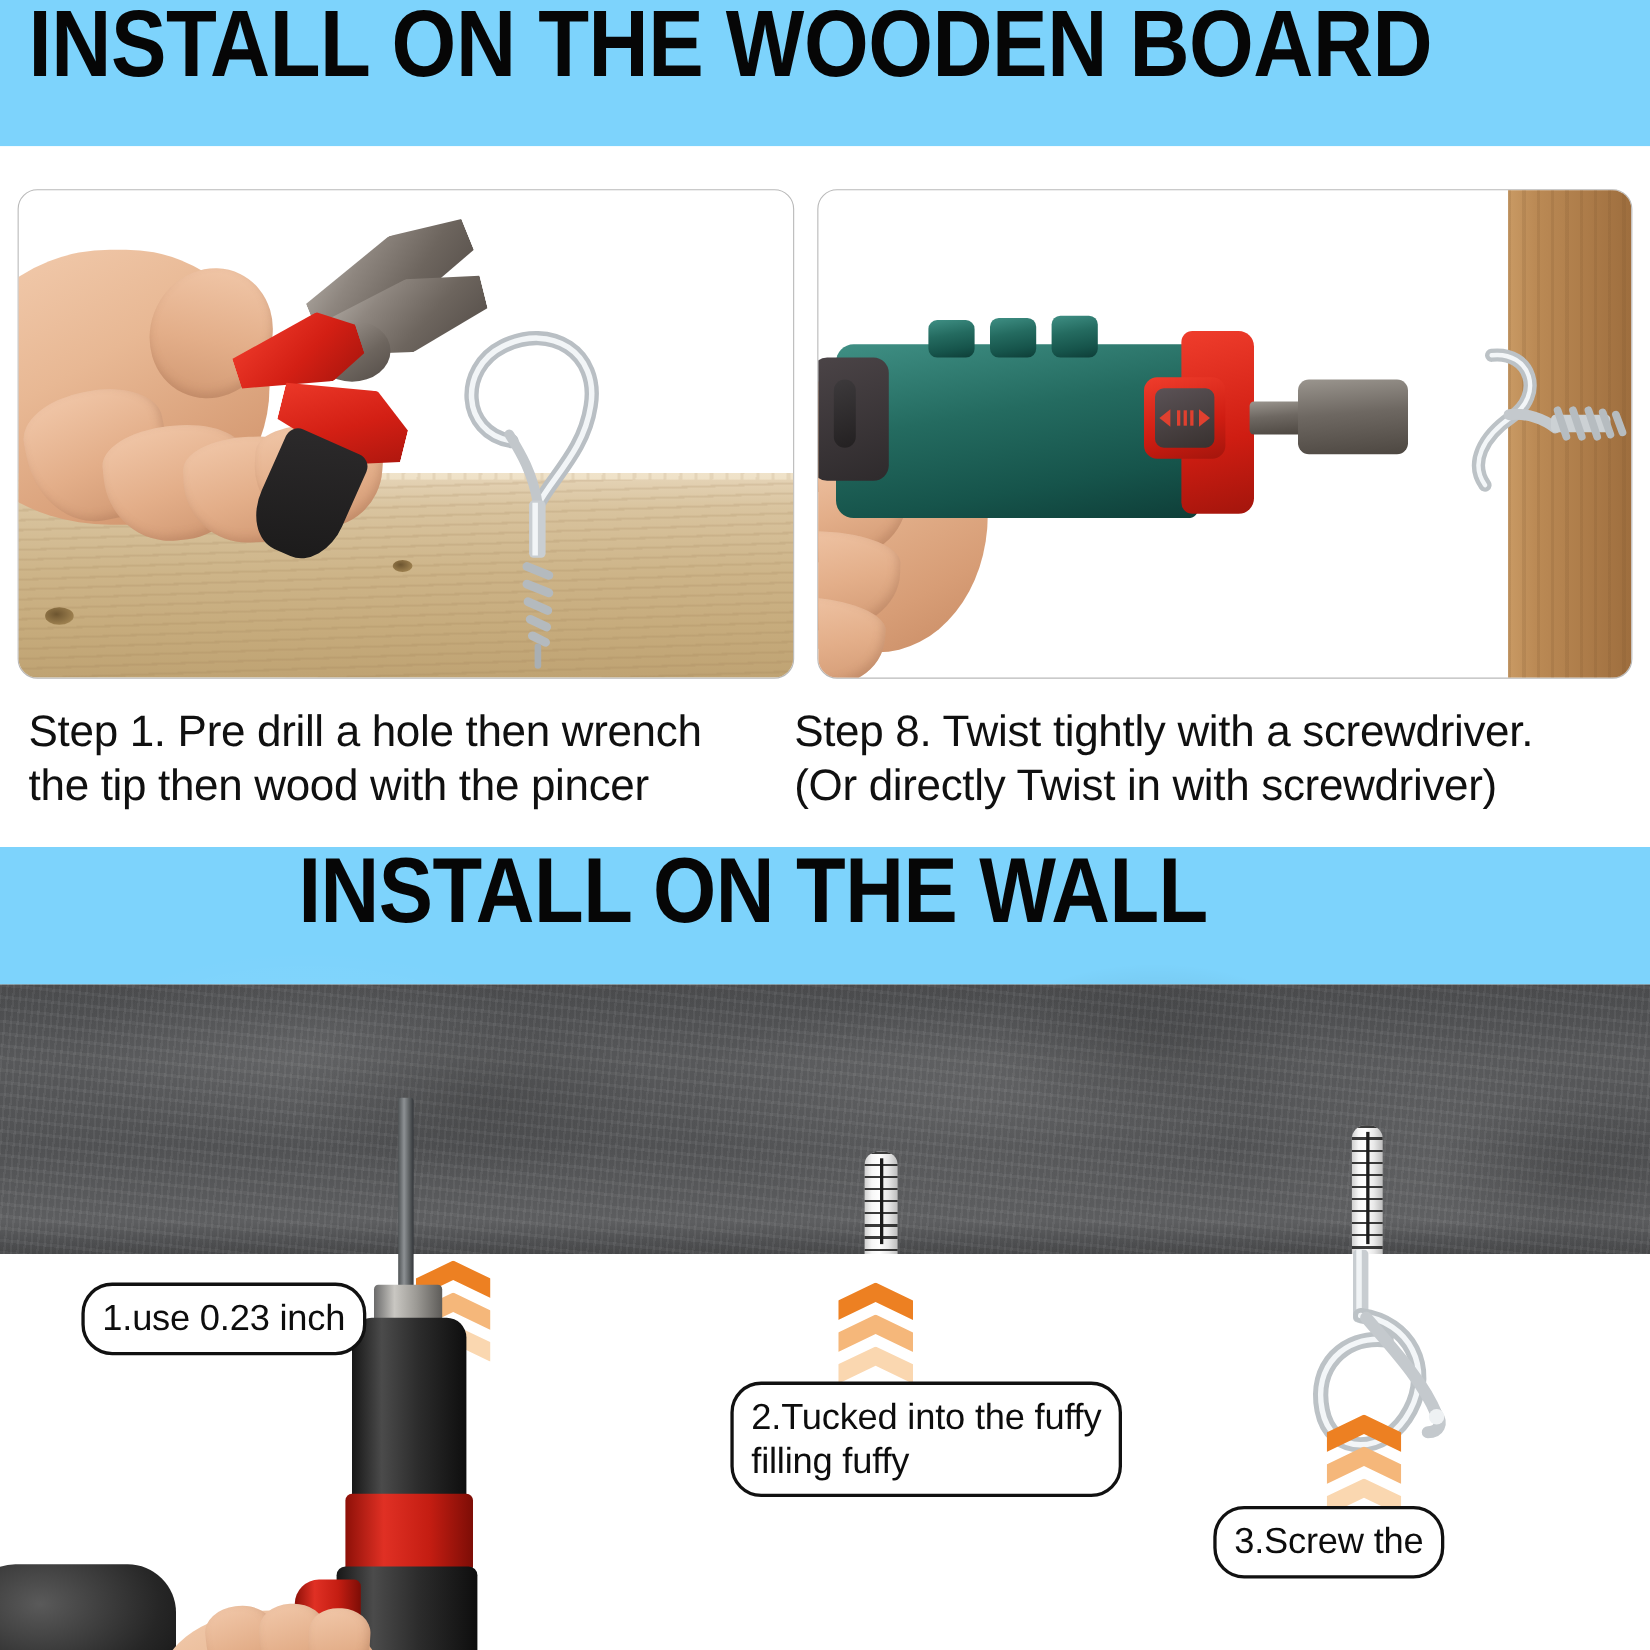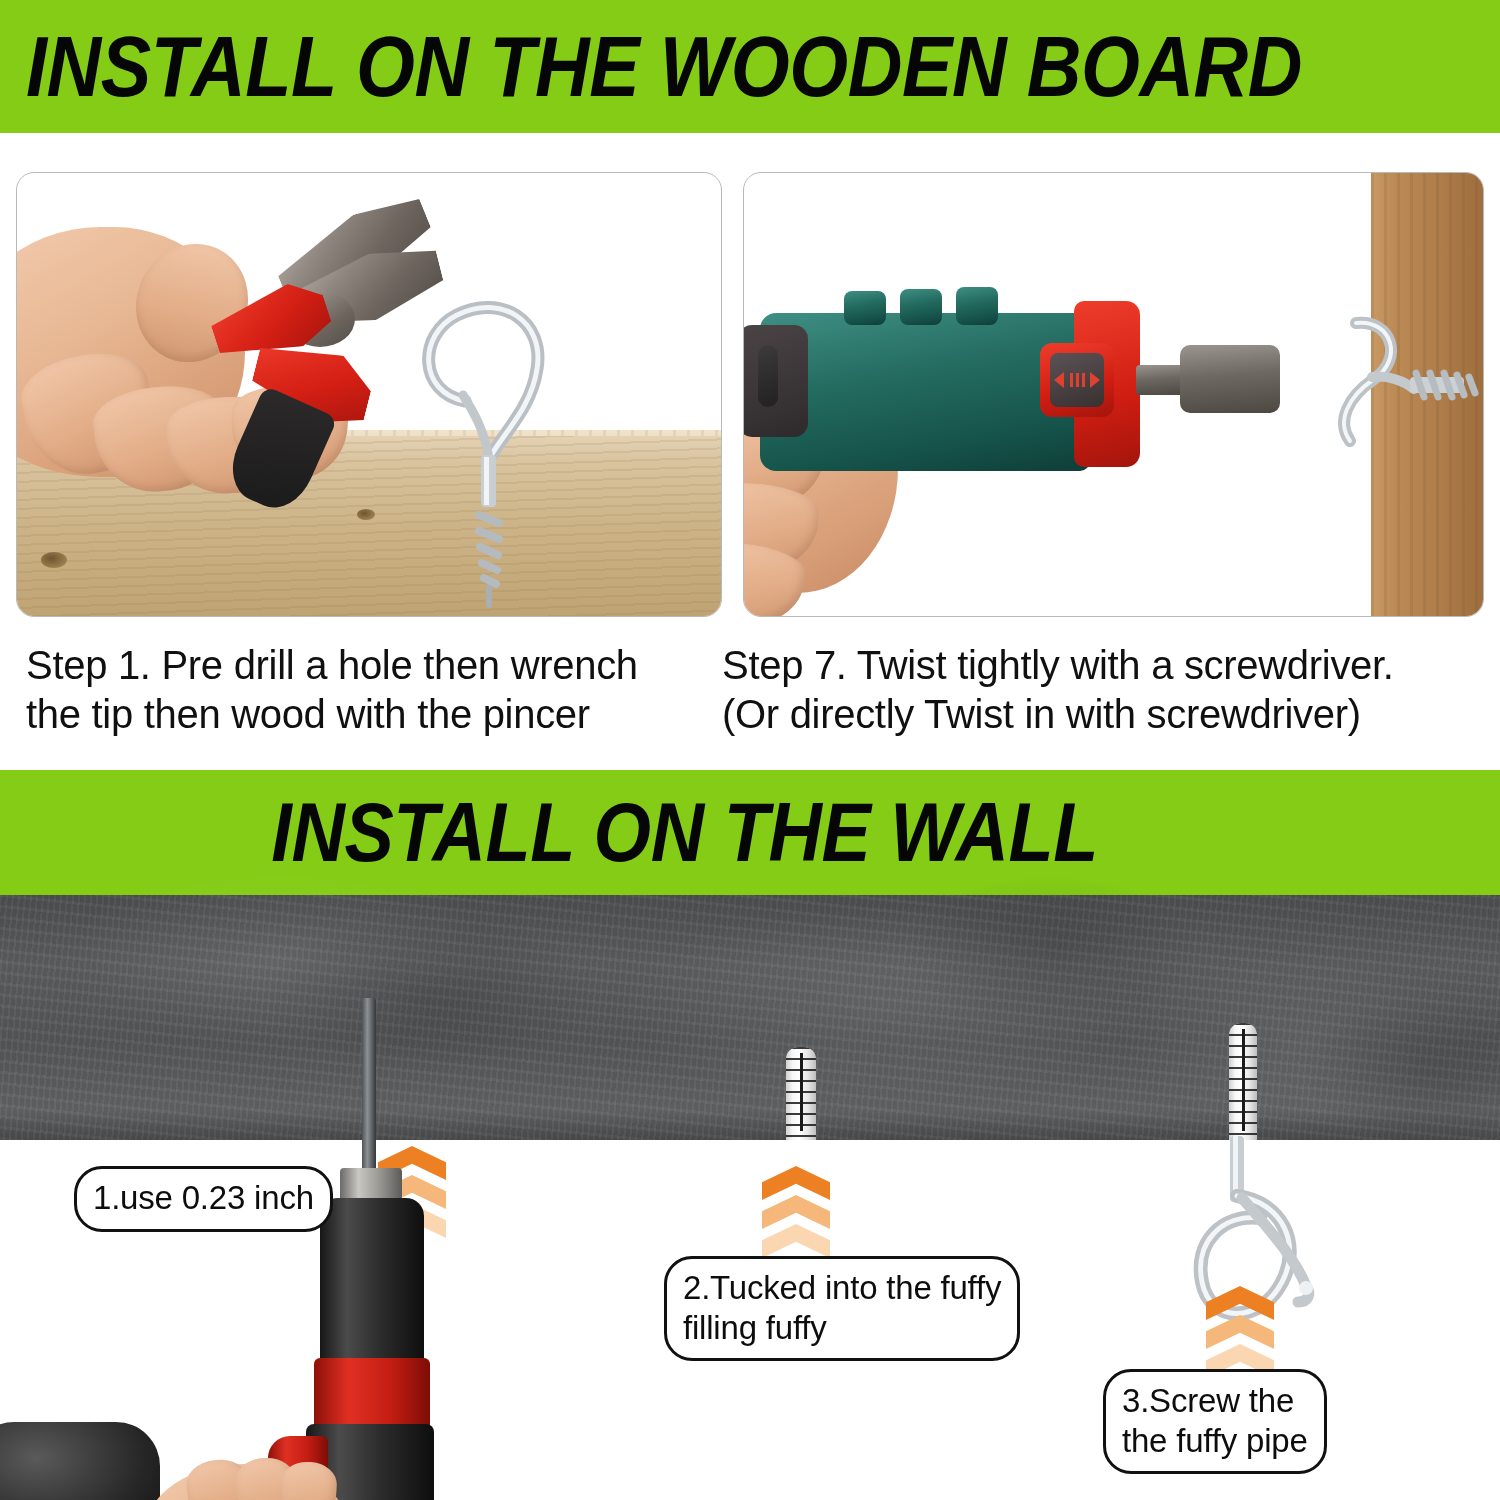"INSTALL ON THE WOODEN BOARD" .band { align-items: center -> flex-start; background: #84cc16 -> #7dd3fc; font-style: italic -> none }
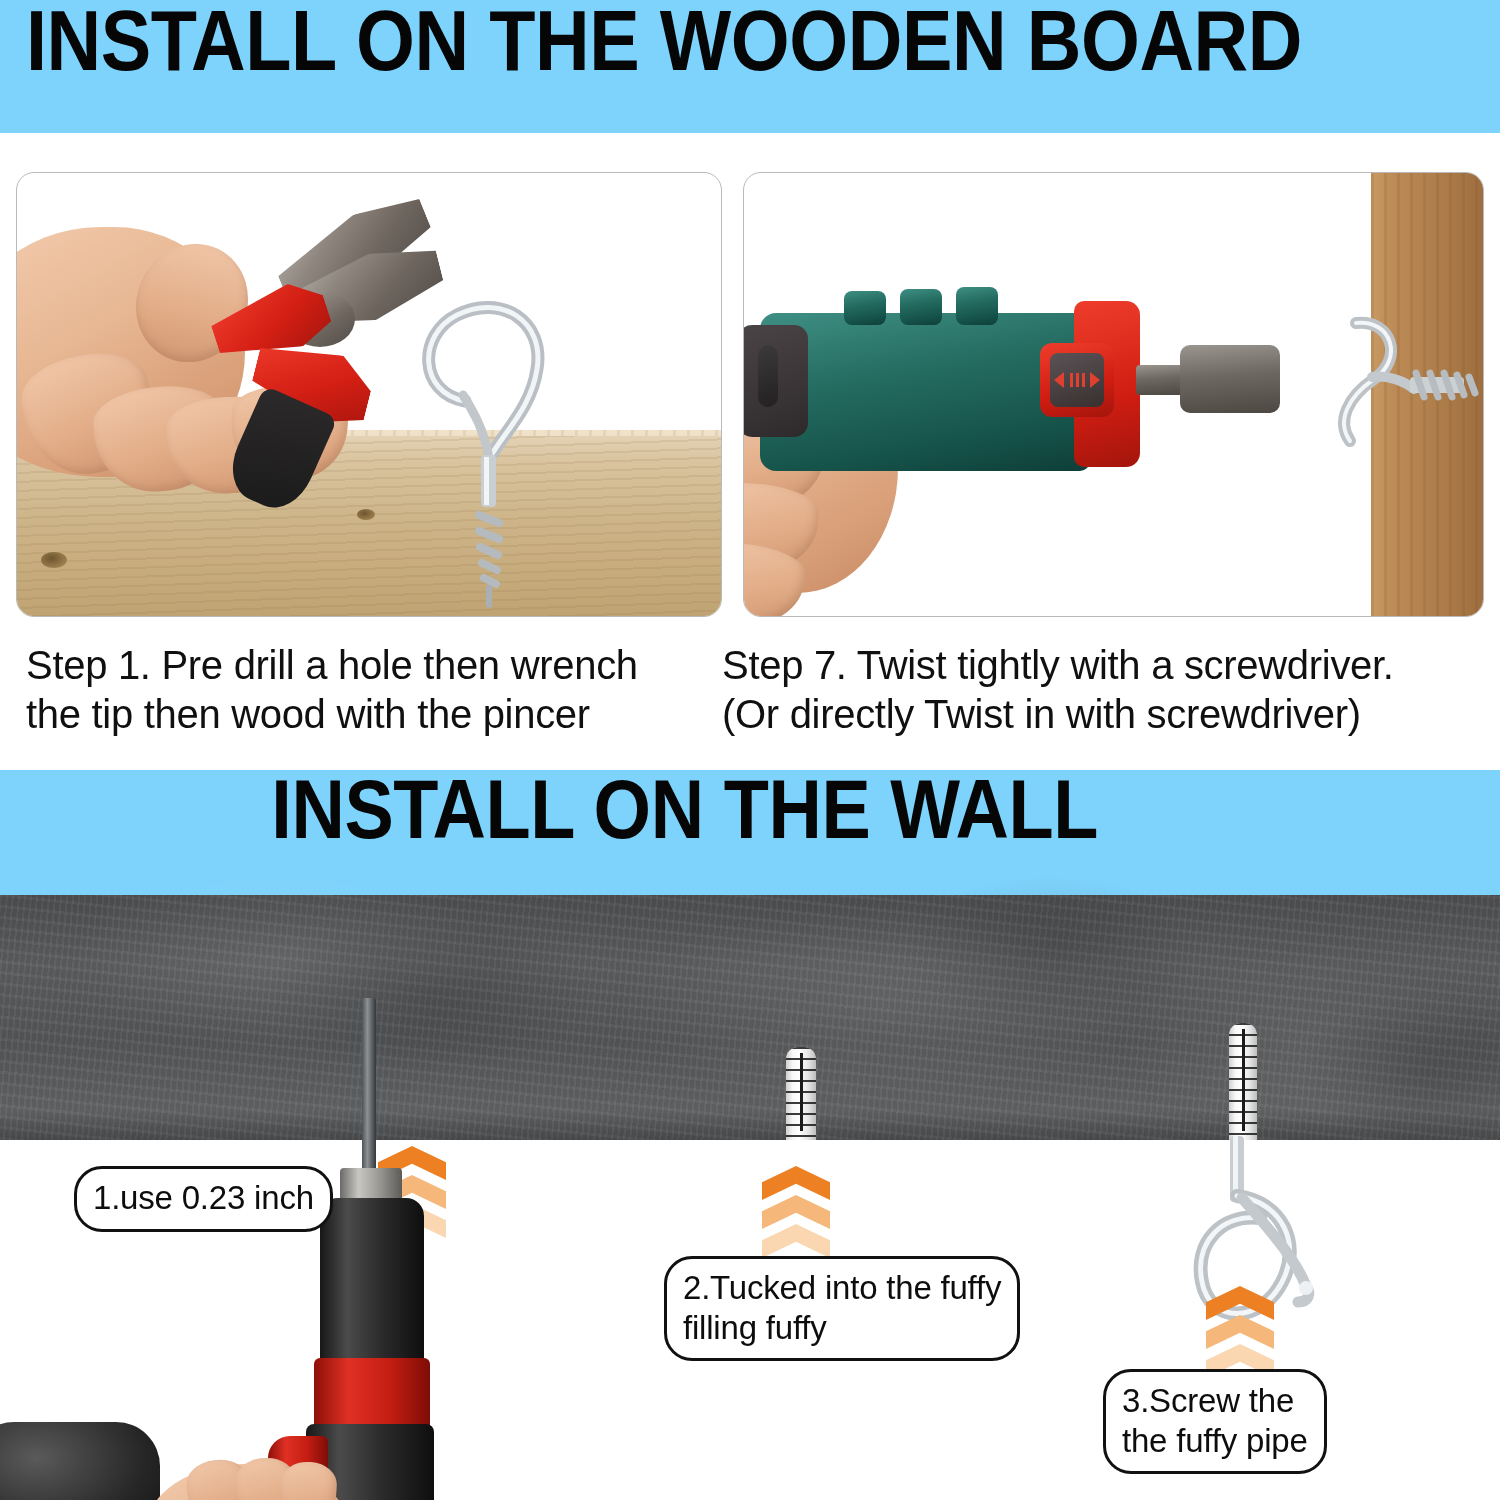"Step 7. Twist tightly with" span { text: 7 -> 8 }
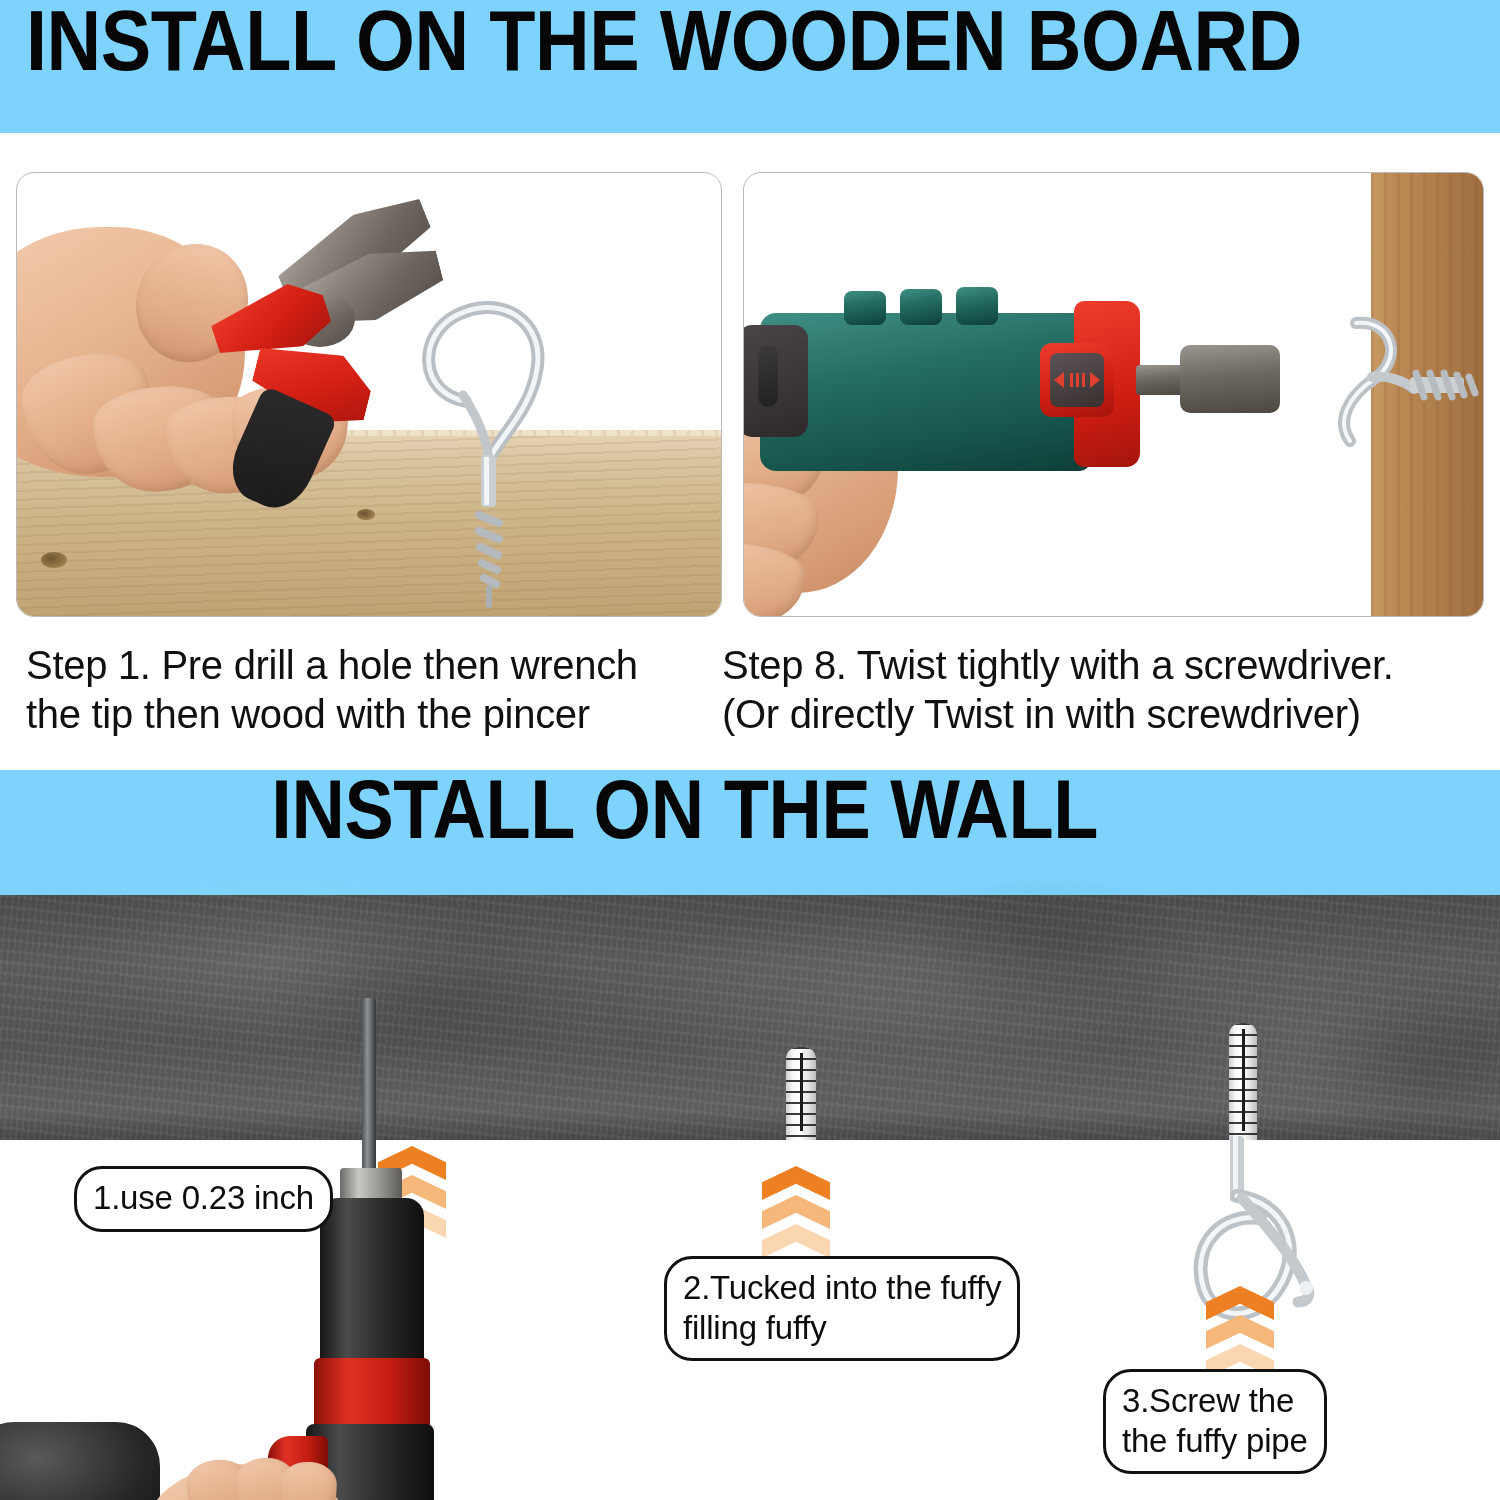"the fuffy pipe" span { html: <span>the fuffy pipe</span> -> none }
